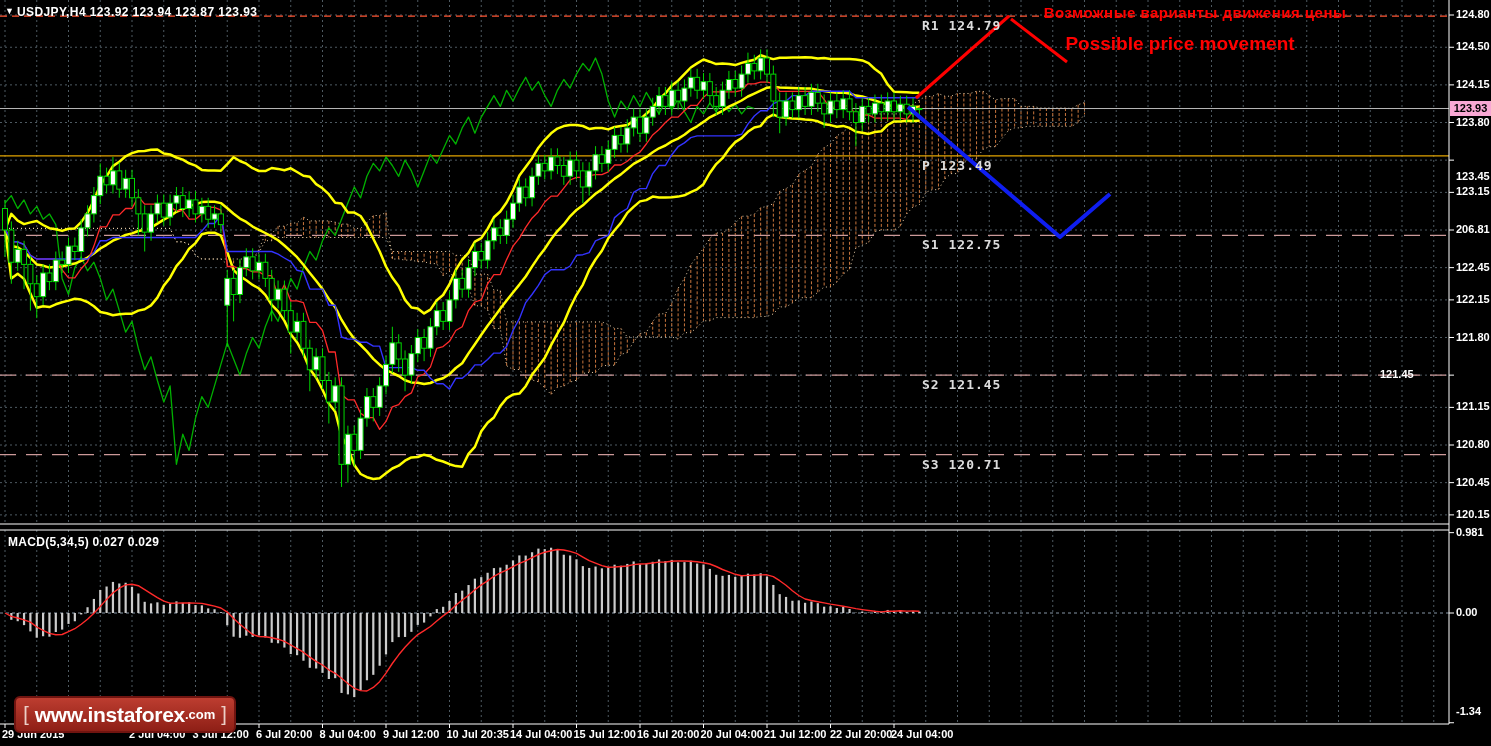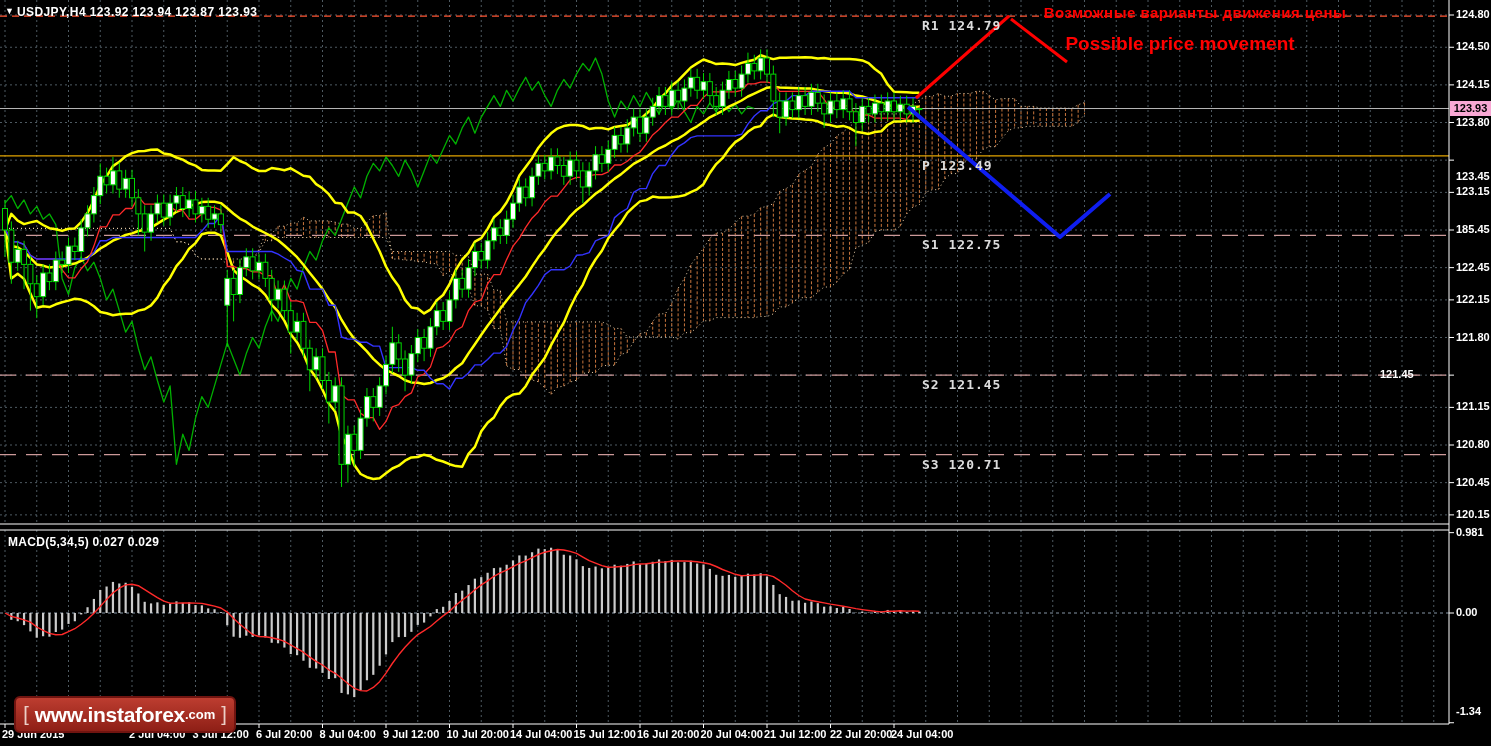"185.45" span.tick { text: 185.45 -> 206.81 }
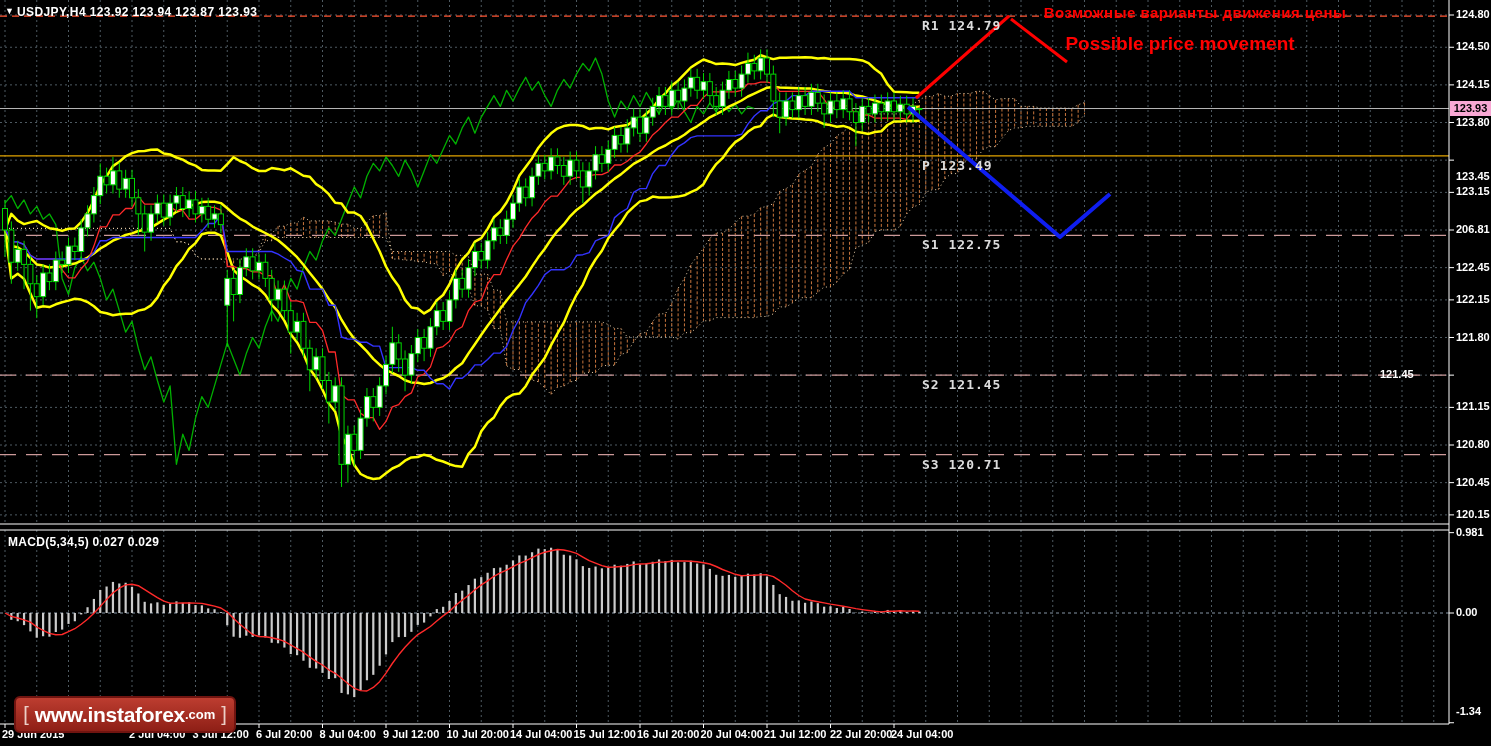"10 Jul 20:00" span.tick { text: 20:00 -> 20:35 }
